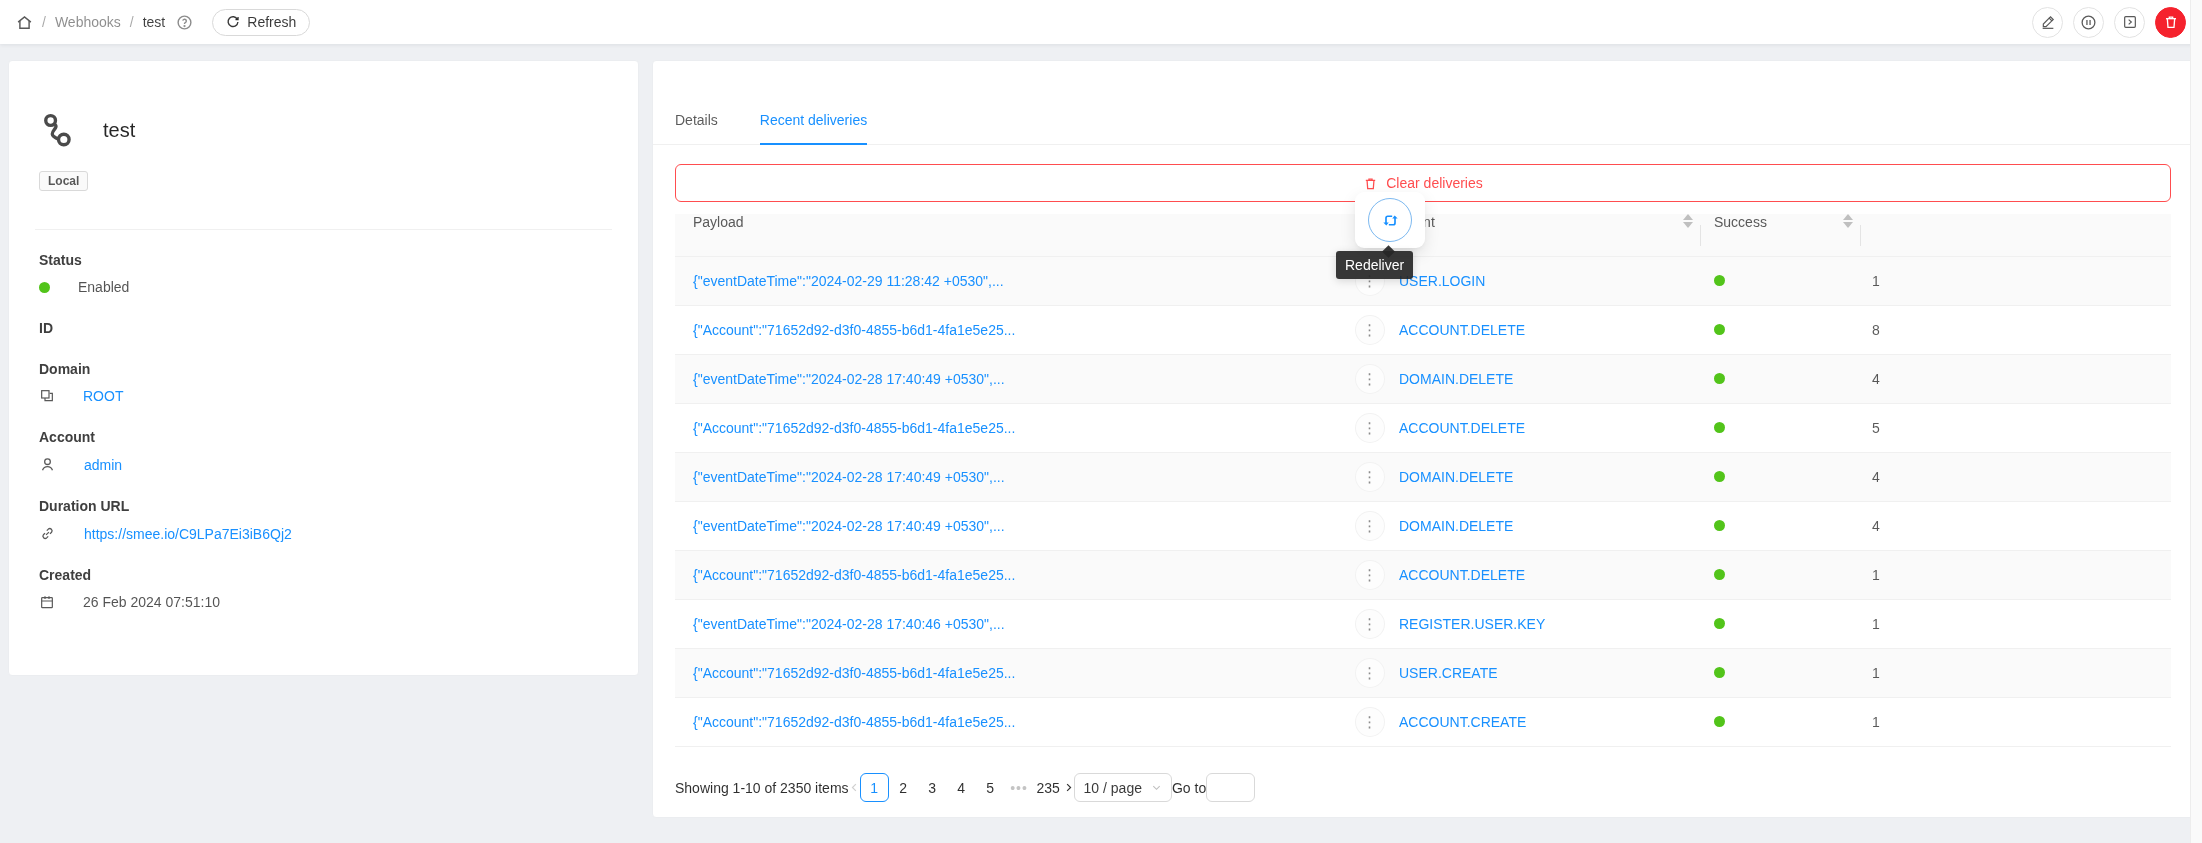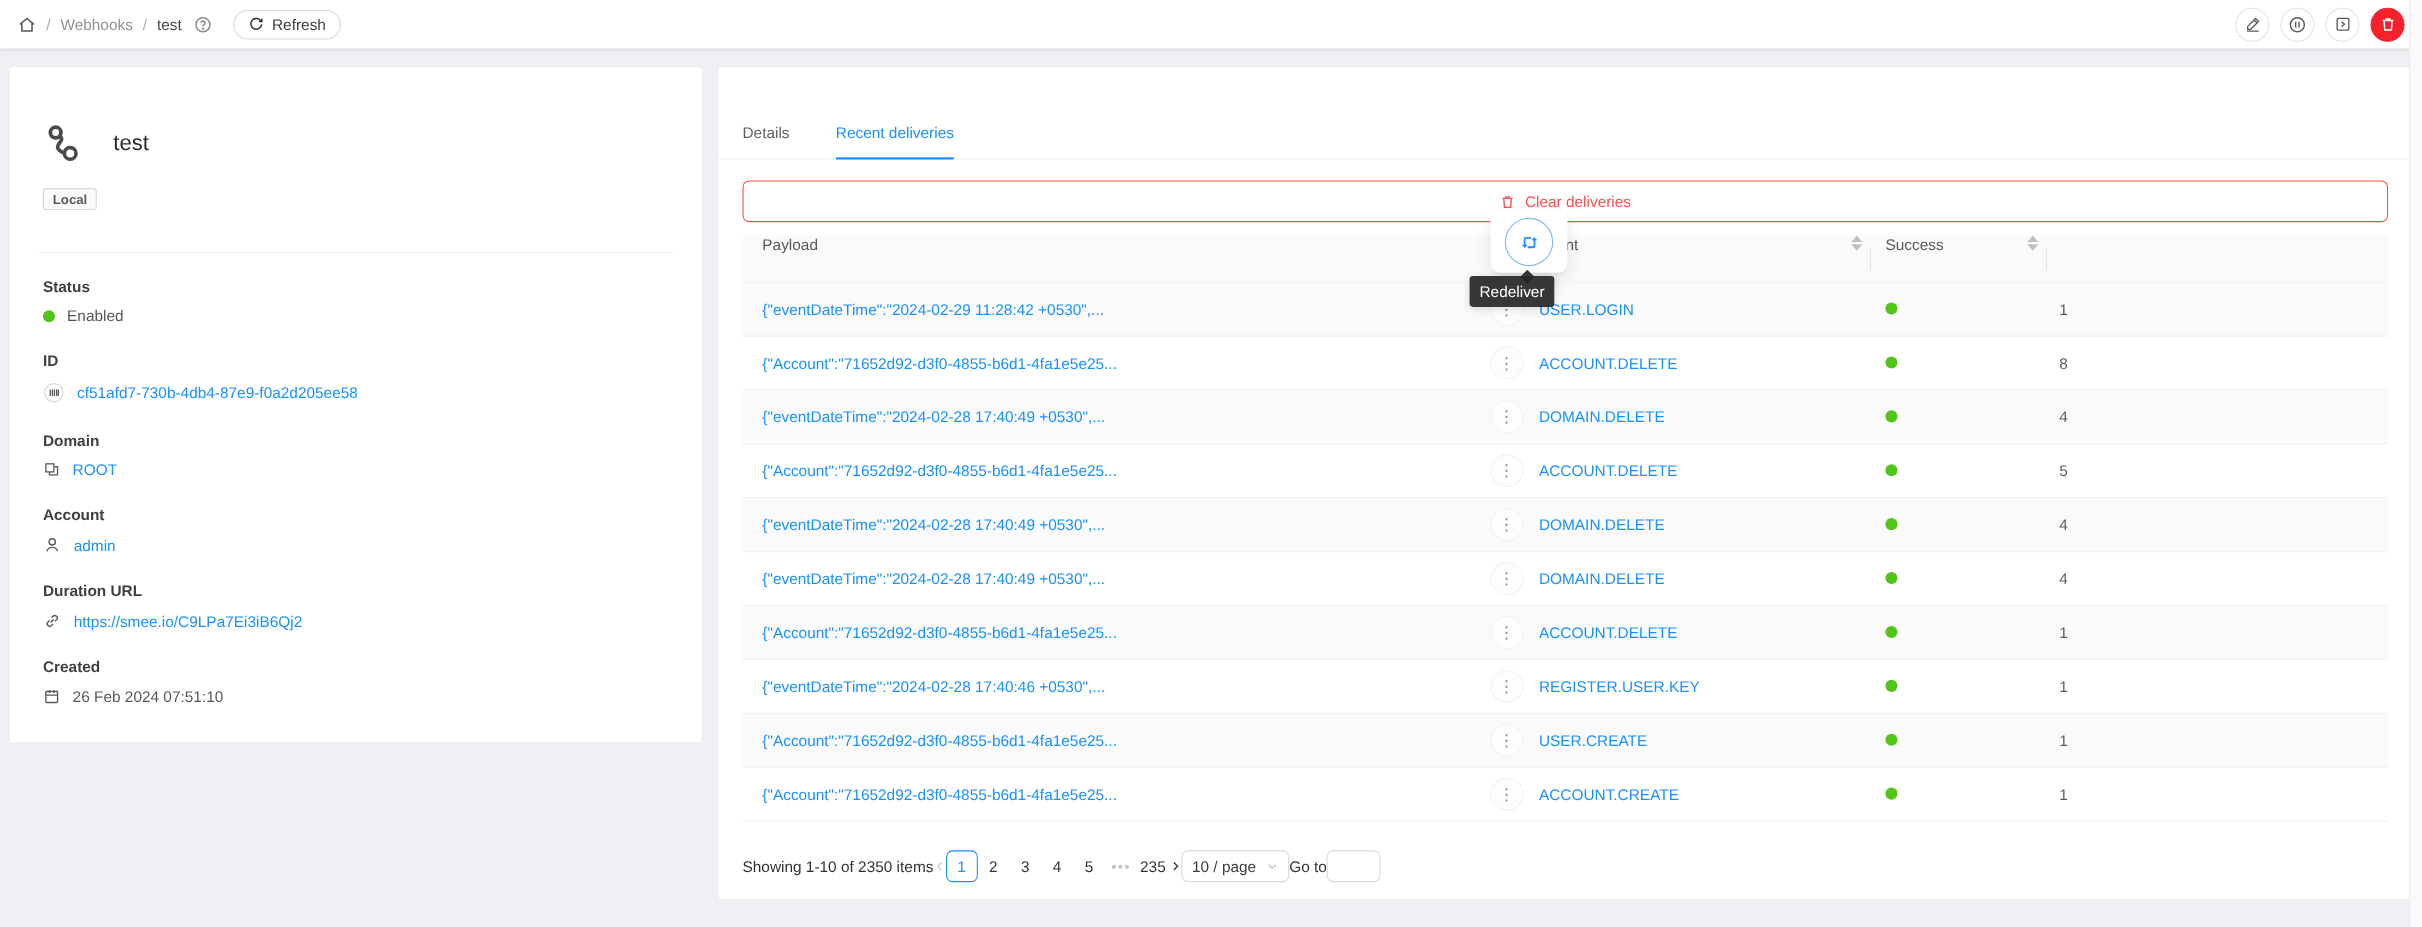"Enabled" .f-value { gap: 11px -> 28px }
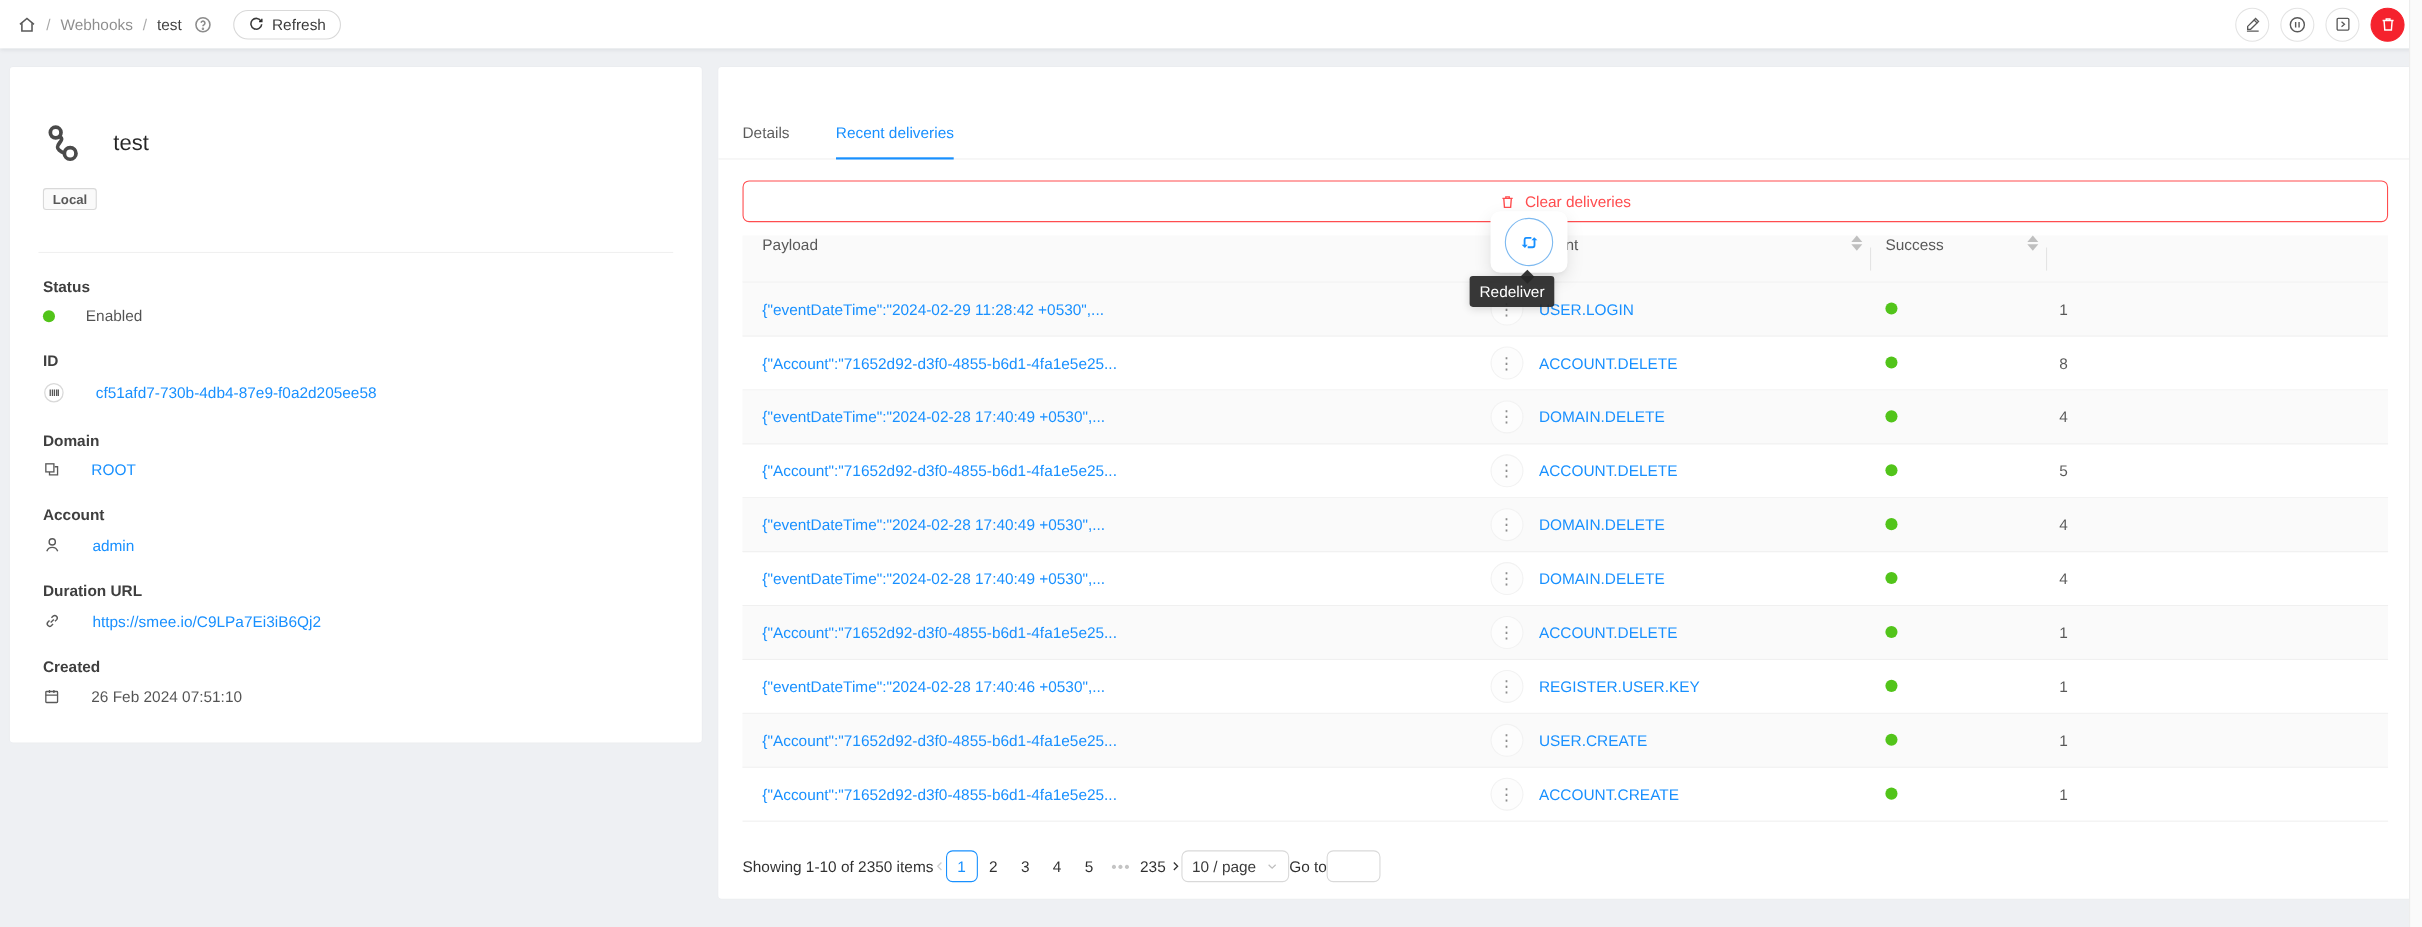"cf51afd7-730b-4db4-87e9-f0a2d205ee58" div.f-value { html: <div> <span> <svg> <circle></circle> <g> <path></path> <path></path> <path></path> <path></path> <path></path> </g> </svg> </span> <a>cf51afd7-730b-4db4-87e9-f0a2d205ee58</a> </div> -> none }
